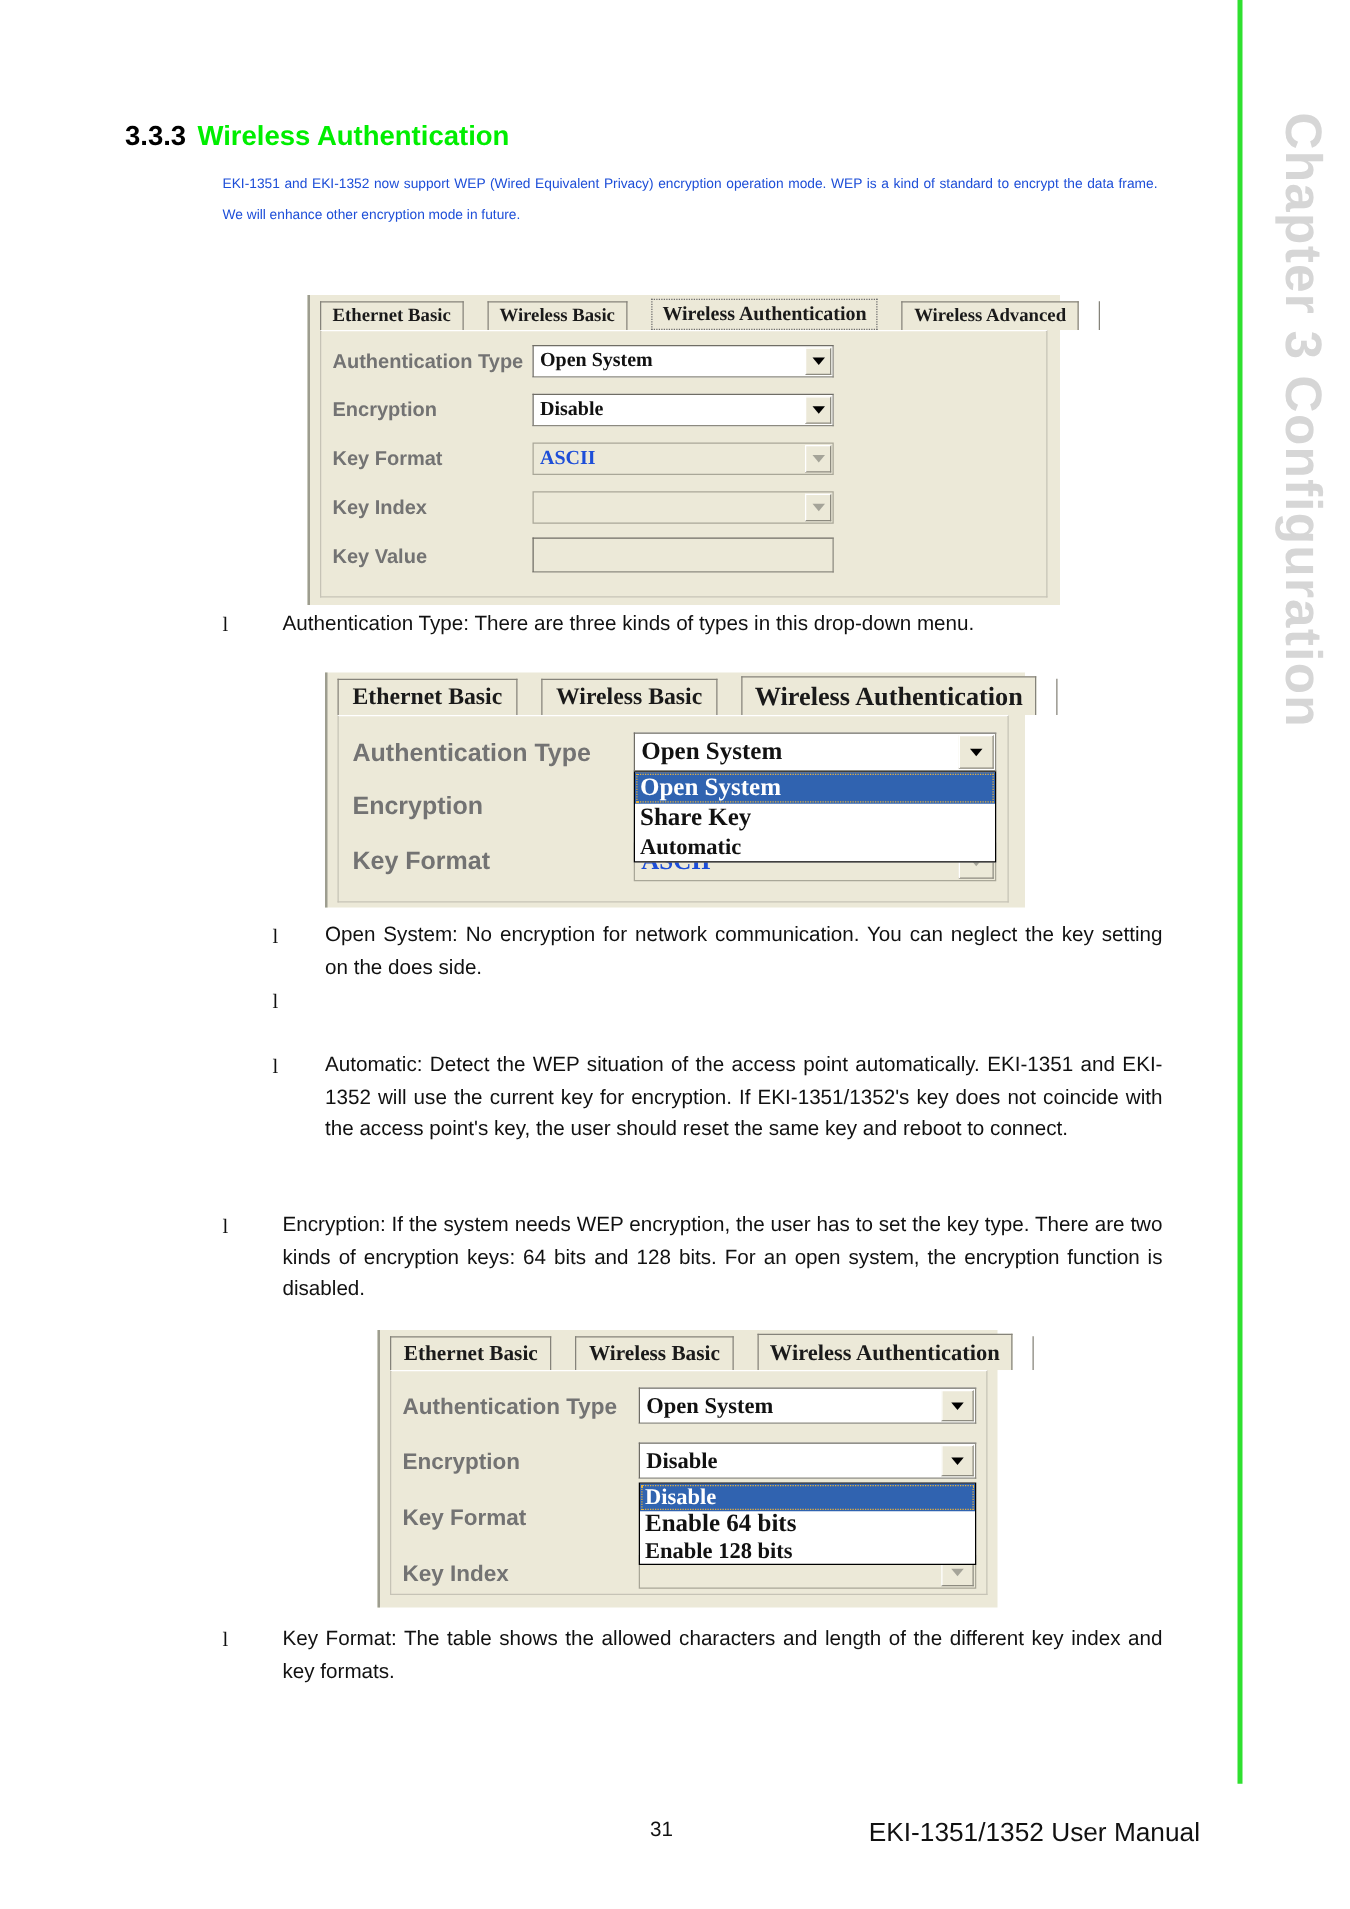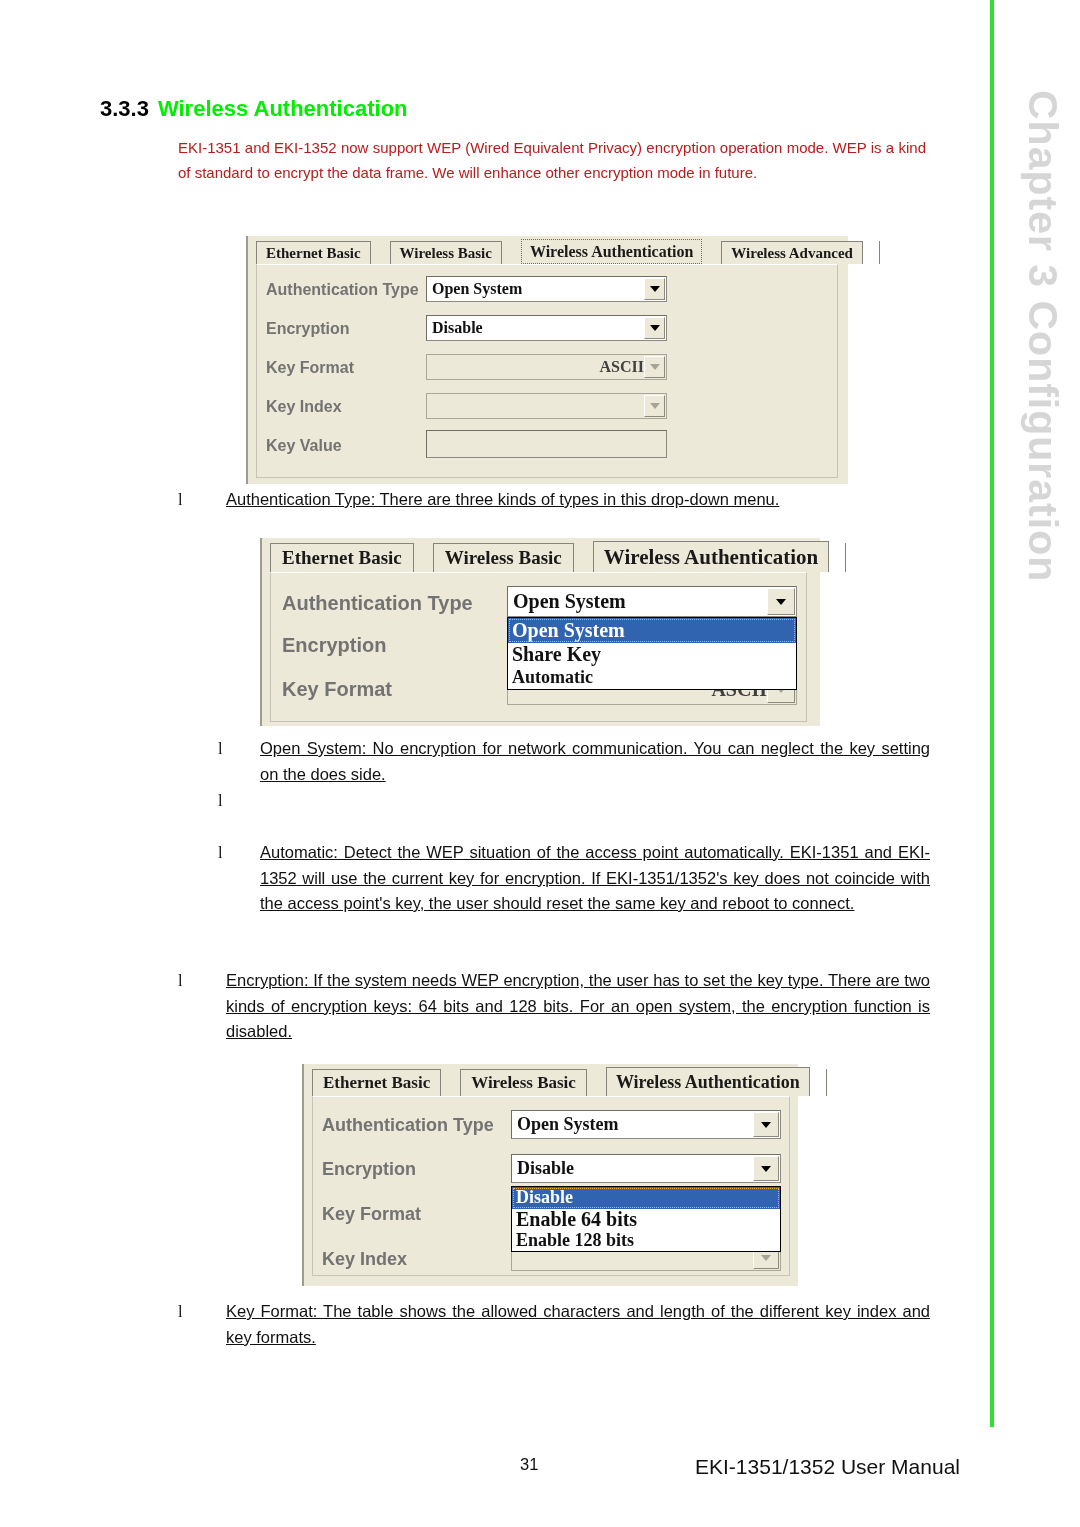"EKI-1351 and EKI-1352 now support" .intro { color: #b91c1c -> #1d4ed8; font-size: 15px -> 11px }
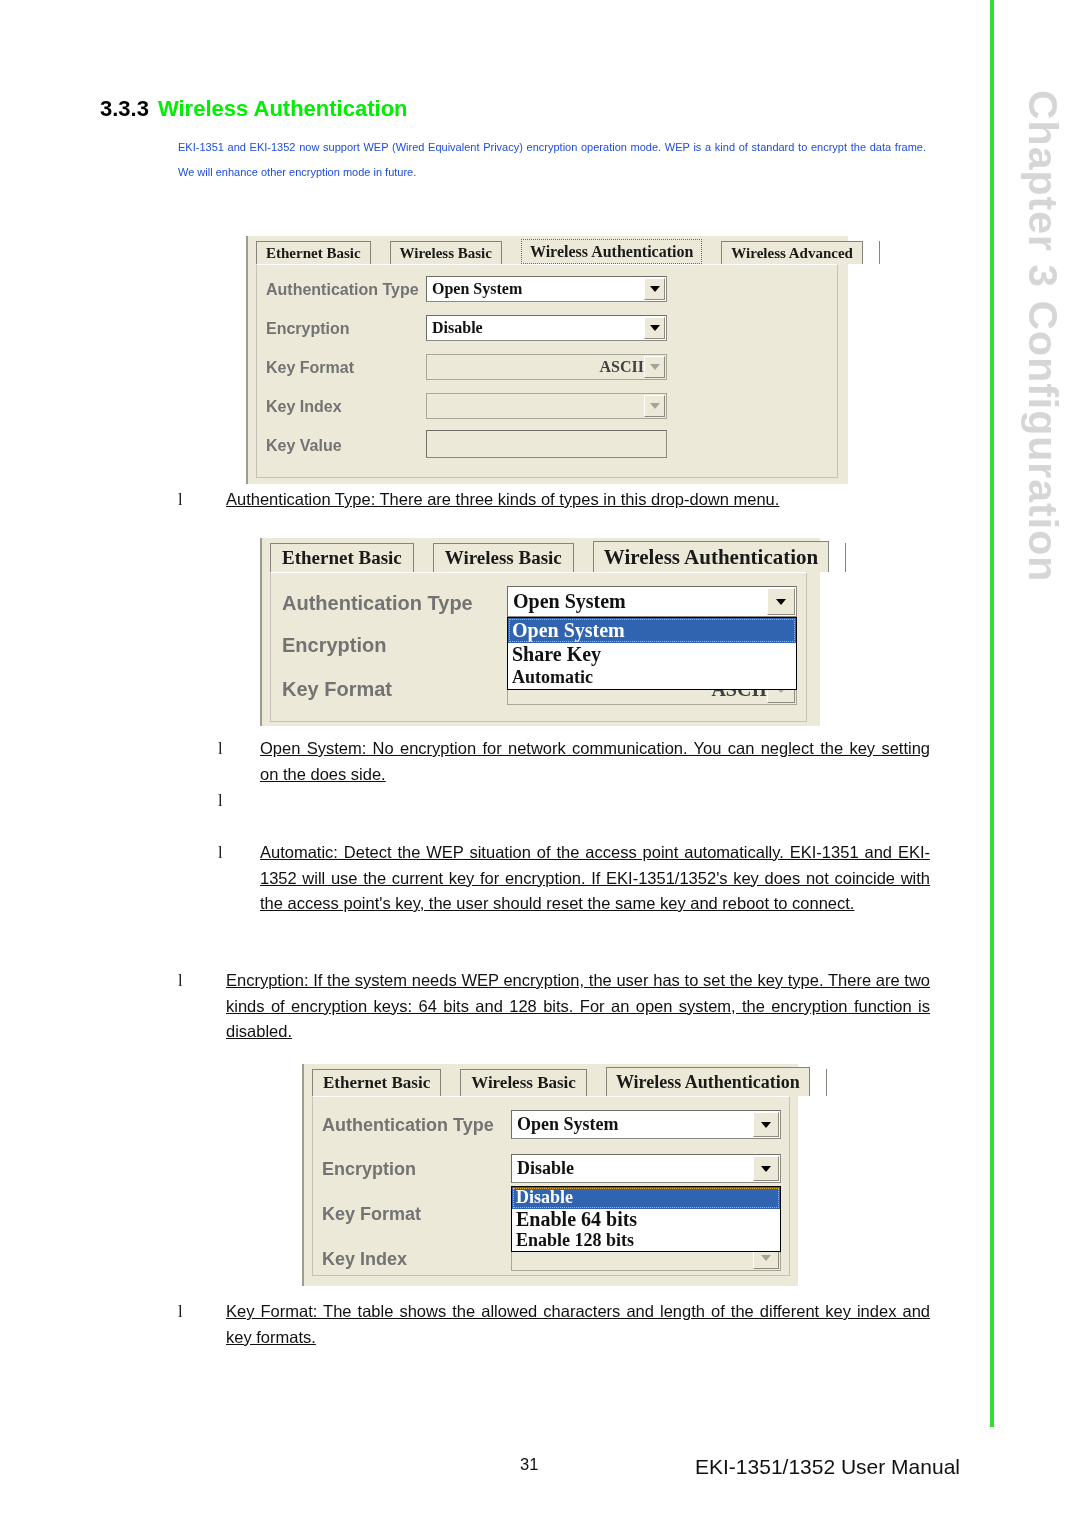"ASCII" .combo.disabled .ctext { color: #404040 -> #1d4ed8; text-align: right -> none }
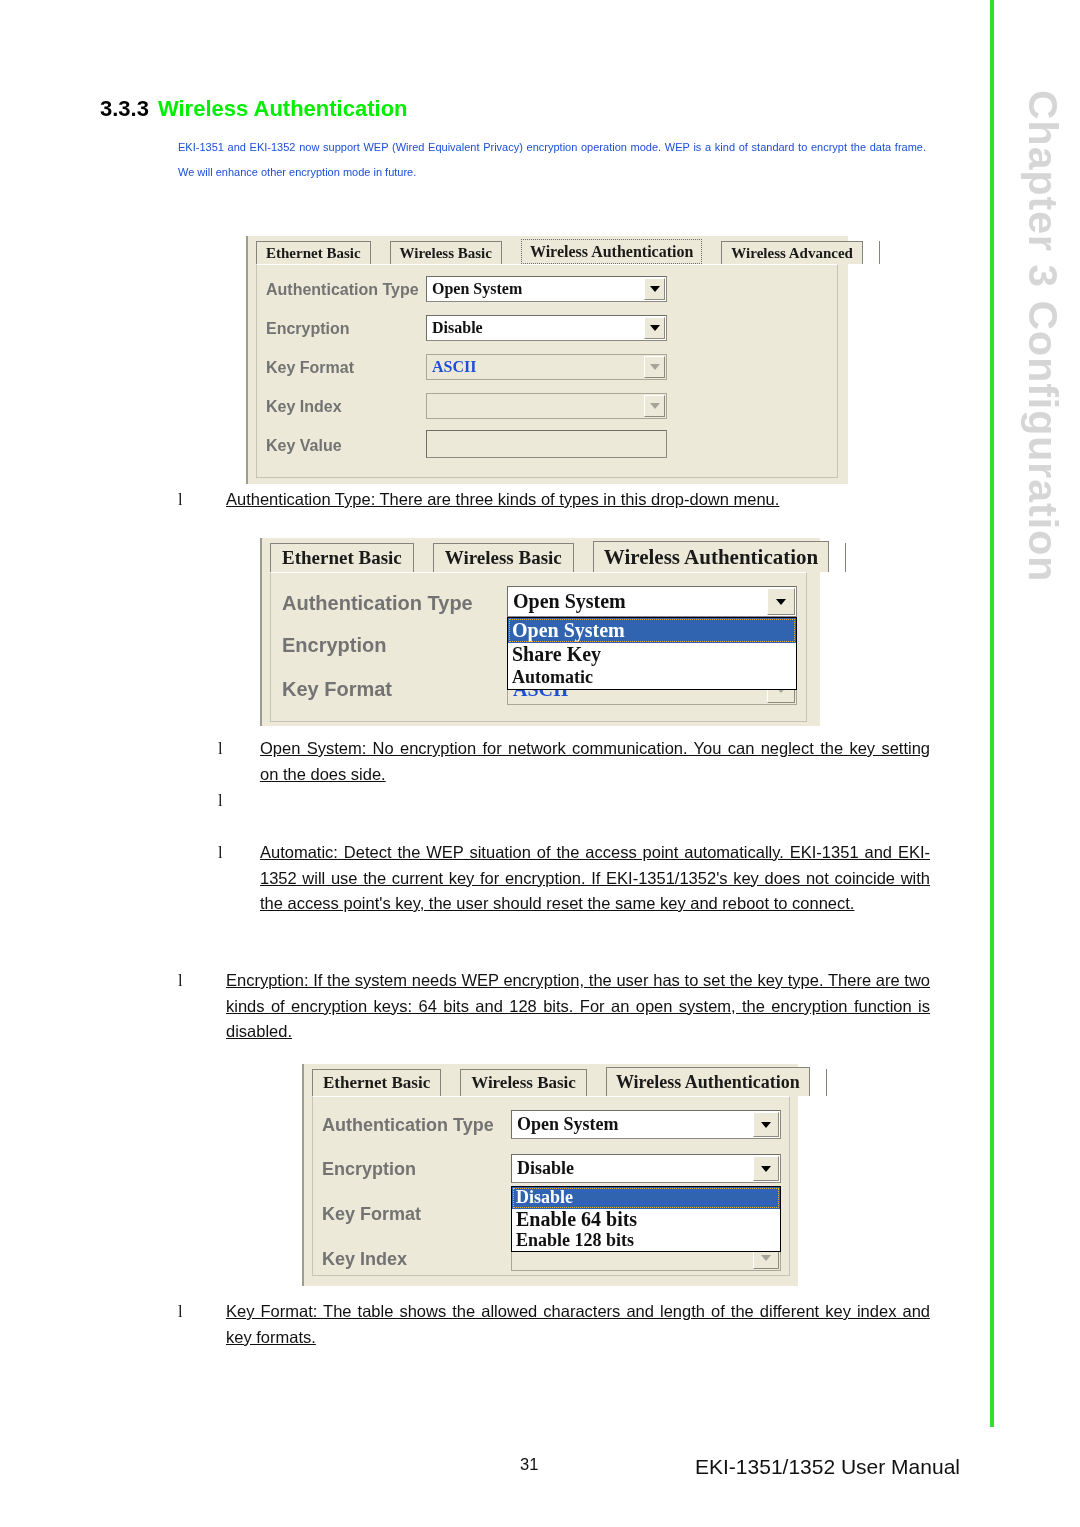"Authentication Type: There are three" .bullet .btext { text-decoration: underline -> none }
